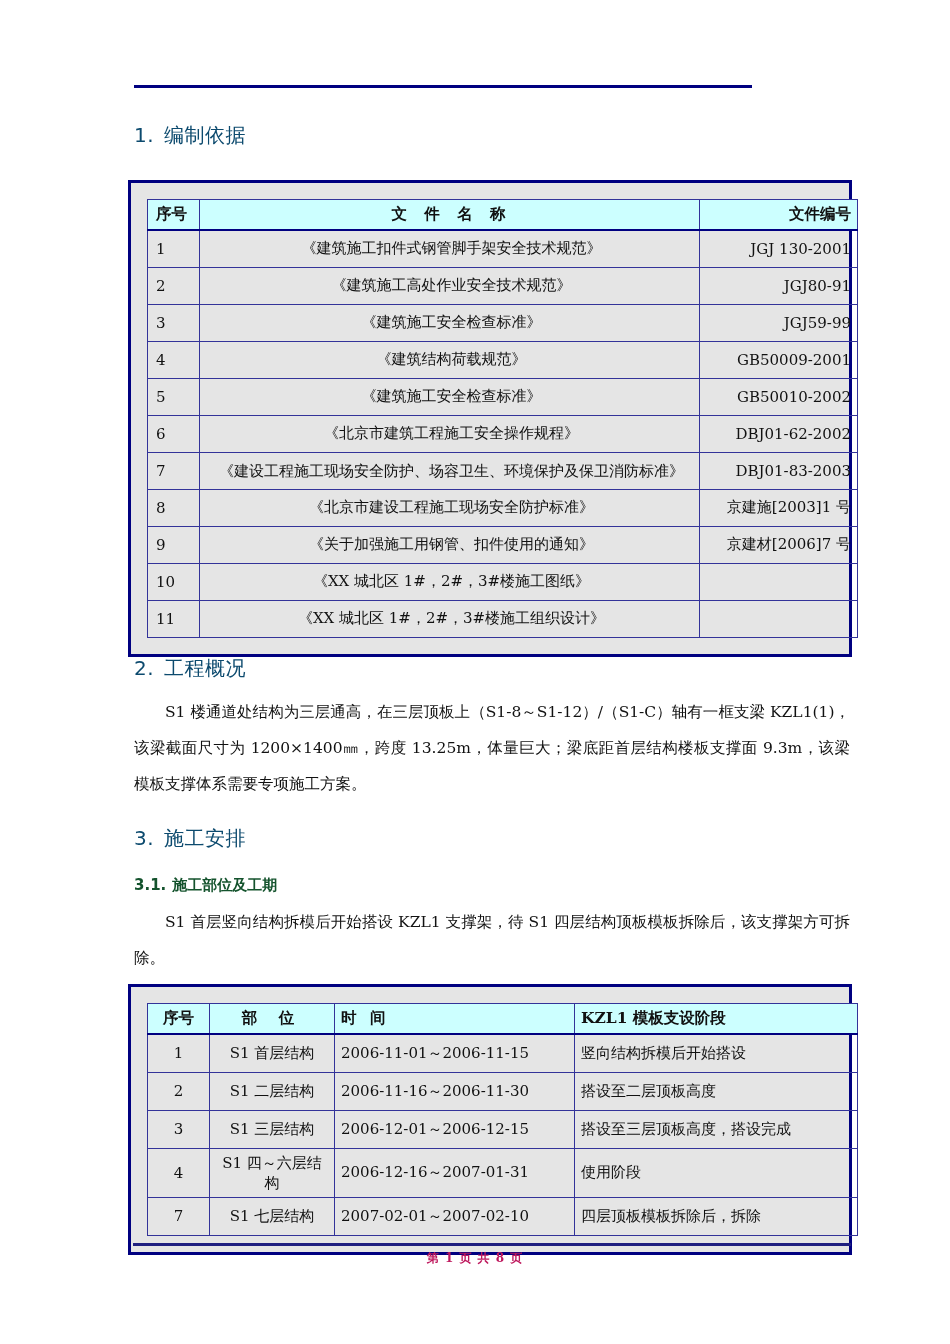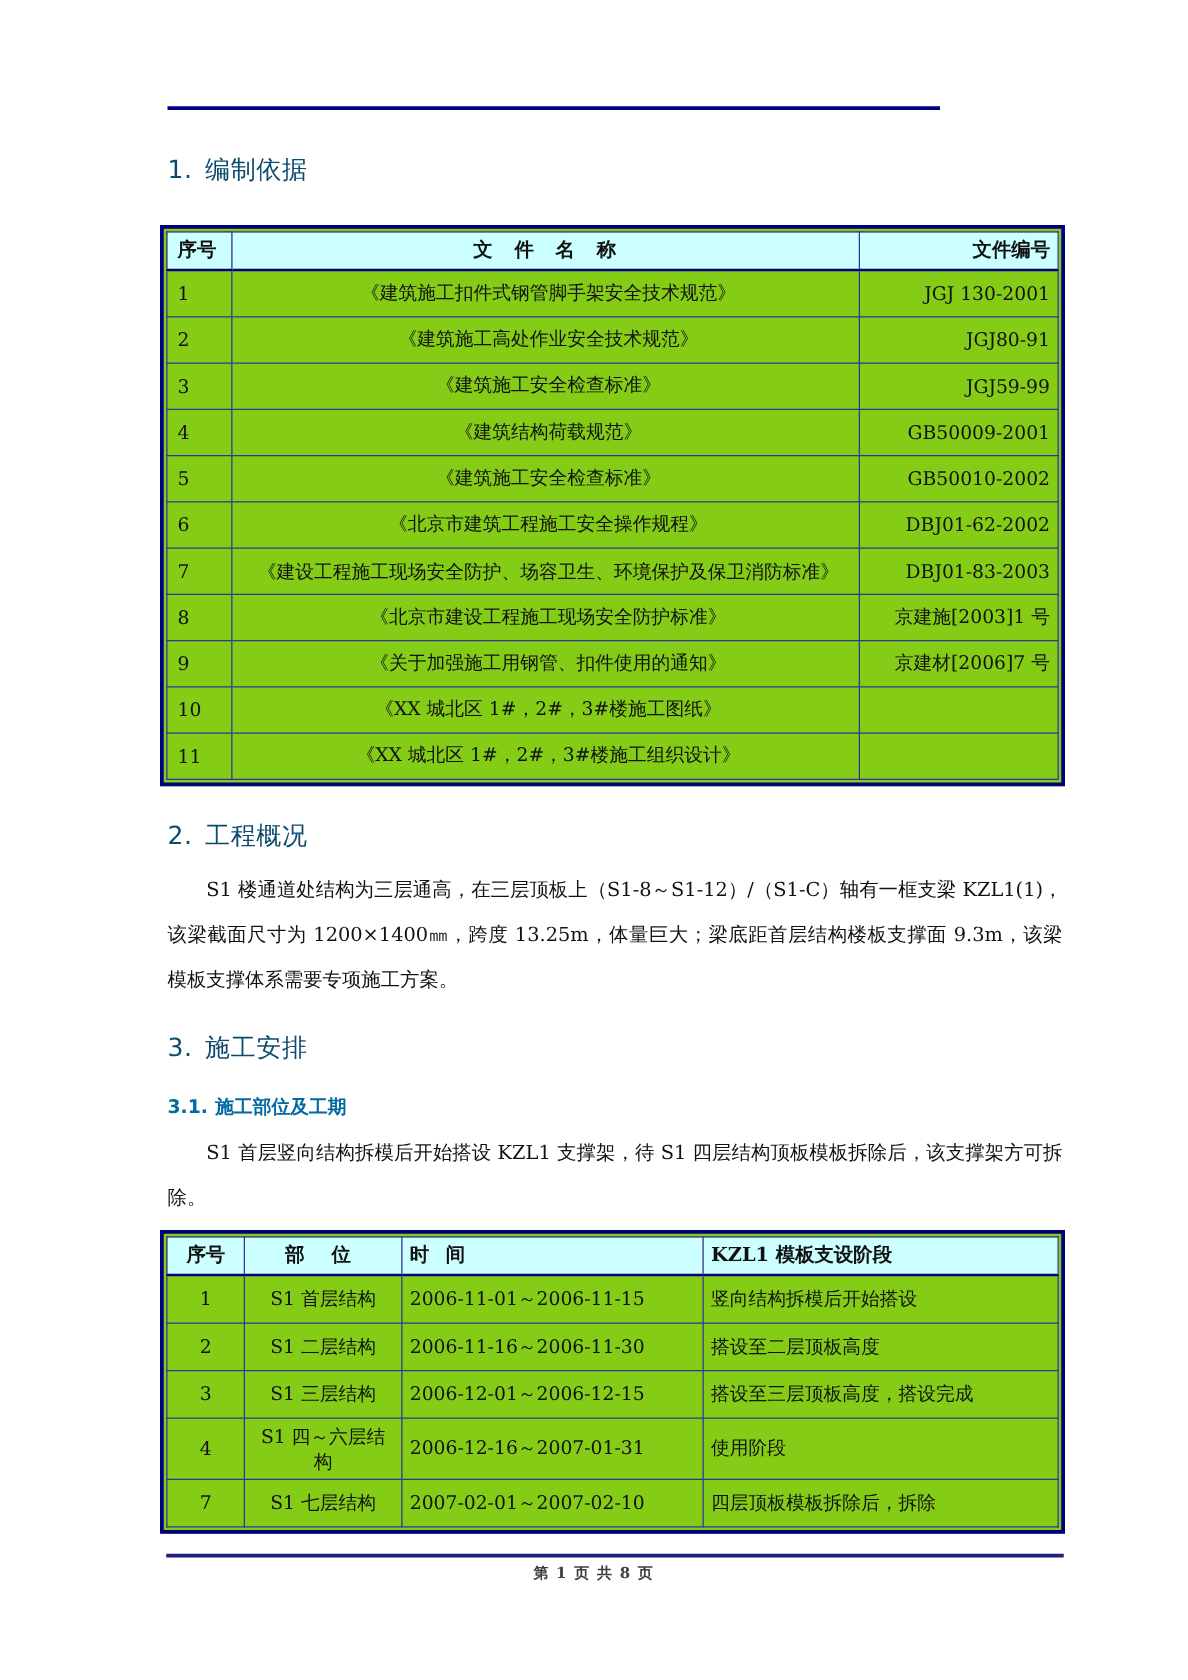"序号" .tbl-wrap { background: #84cc16 -> #e5e5e5; padding: 2px -> 16px }
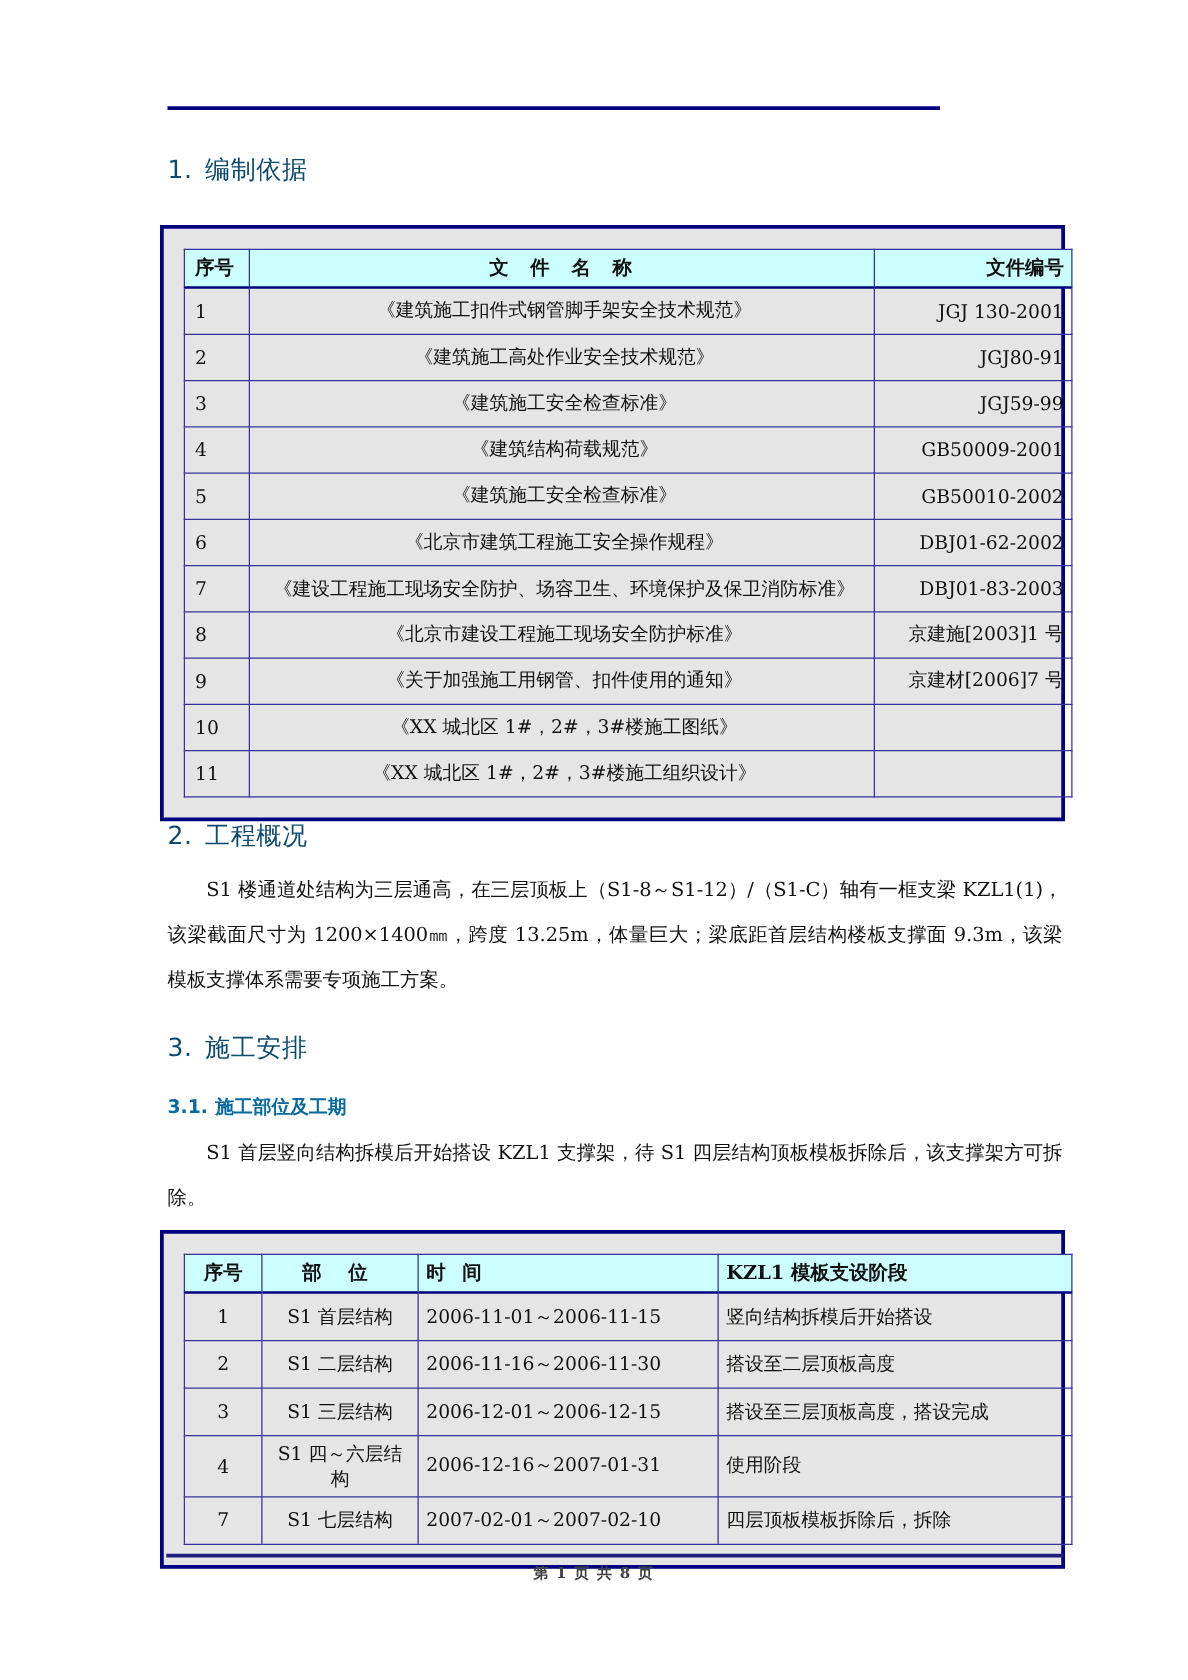"3.1. 施工部位及工期" .h2 { color: #0369a1 -> #14532d }
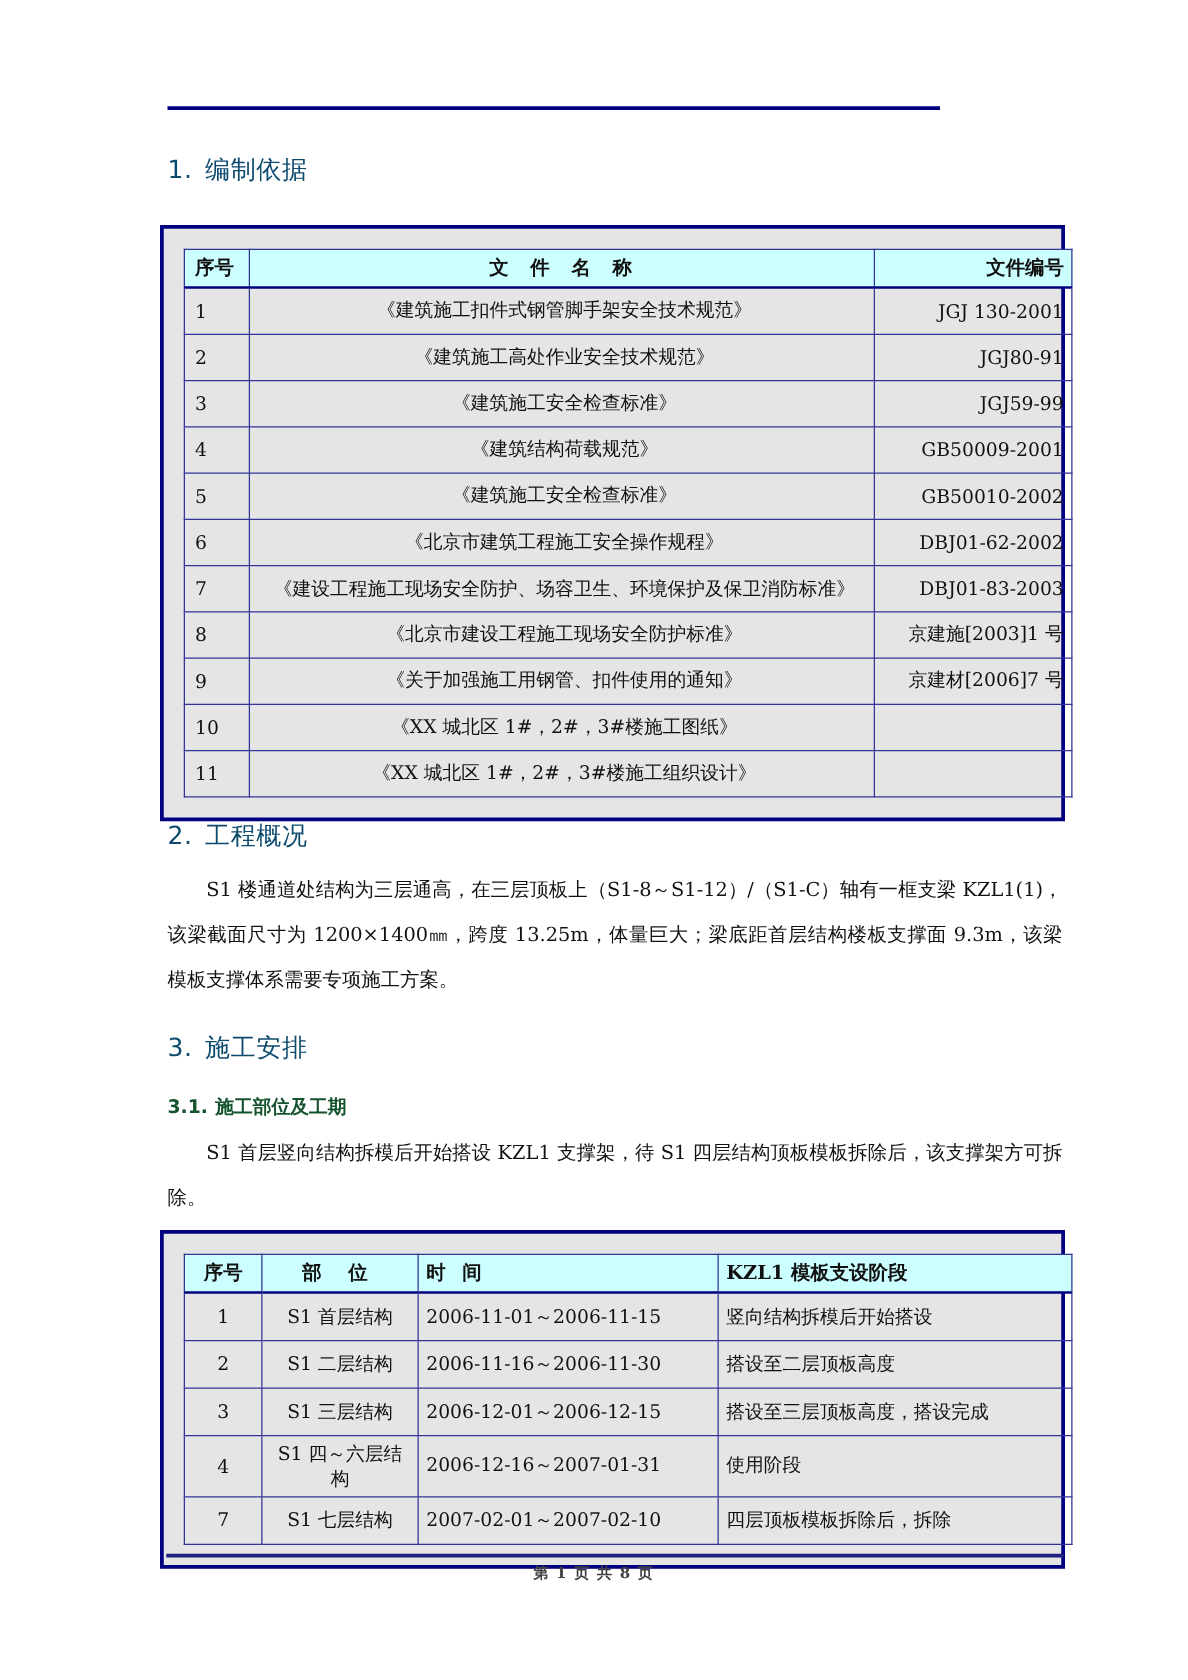"第 1 页 共 8" .footer-text { color: #404040 -> #be185d }
